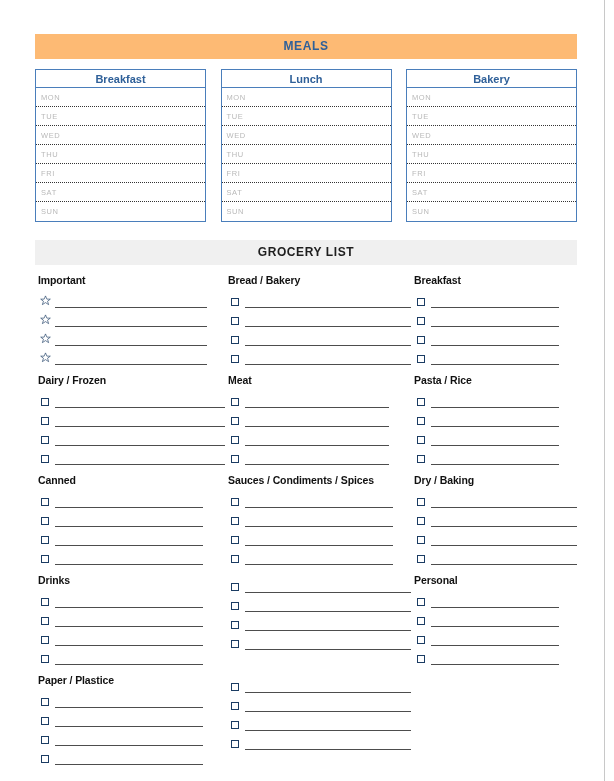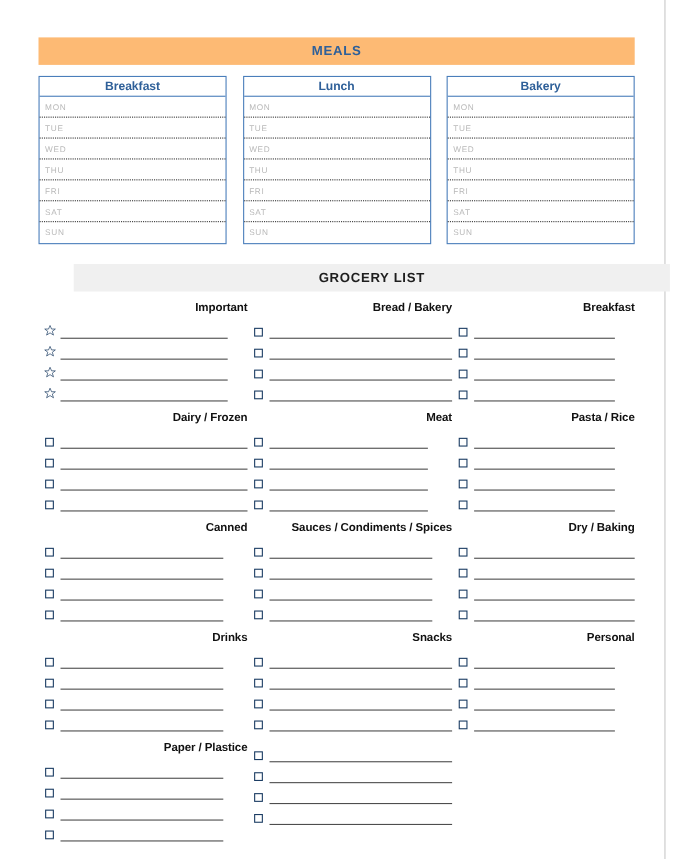"GROCERY LIST" .banner-grocery { margin-left: 32px -> none }
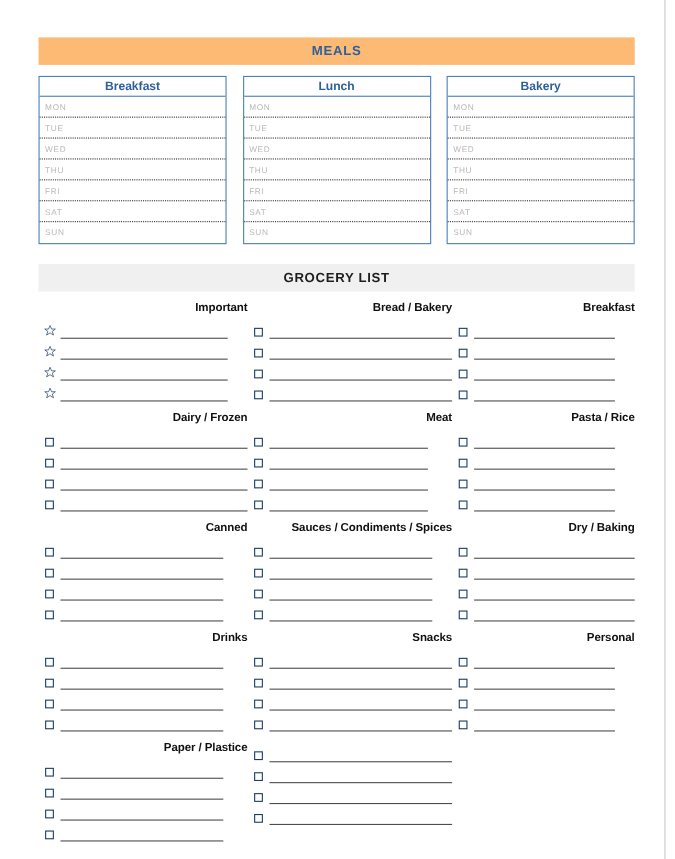"Important" .grocery-grid { text-align: right -> none }
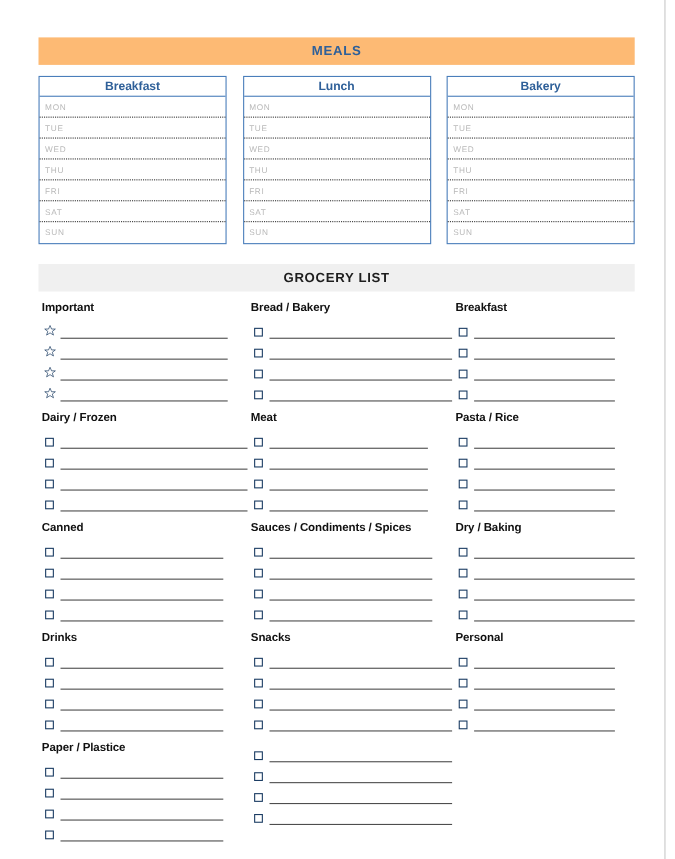"Snacks" div.cat-title { html: <div>Snacks</div> -> none }
